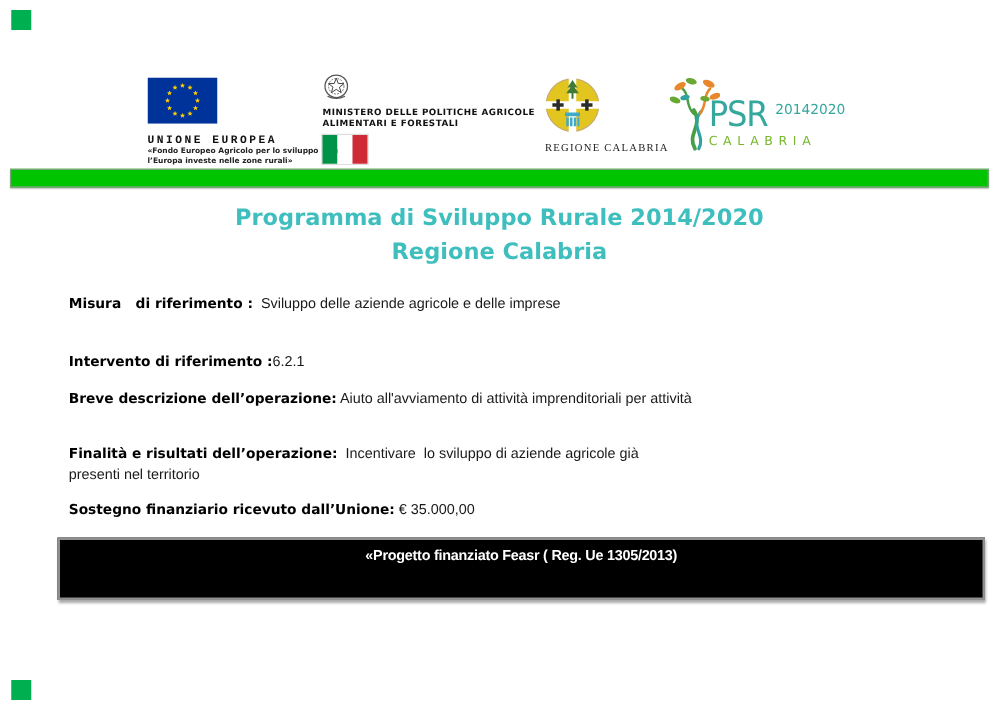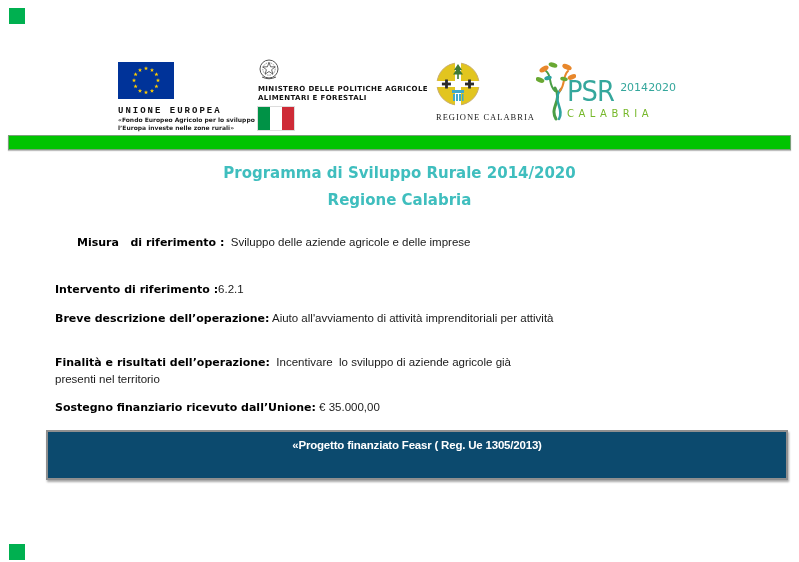"Programma di Sviluppo Rurale 2014/2020" .title { font-size: 15px -> 18px }
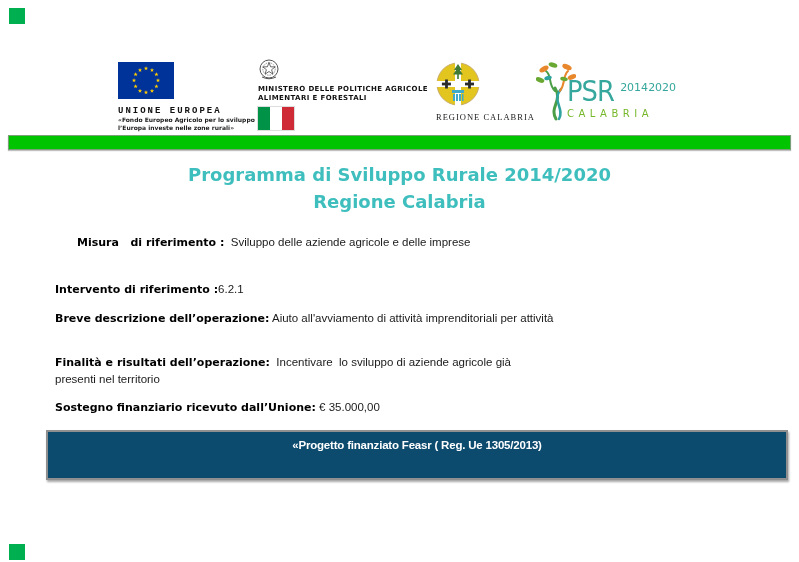"Misura di riferimento : Sviluppo" .f1 { margin-left: 22px -> none }
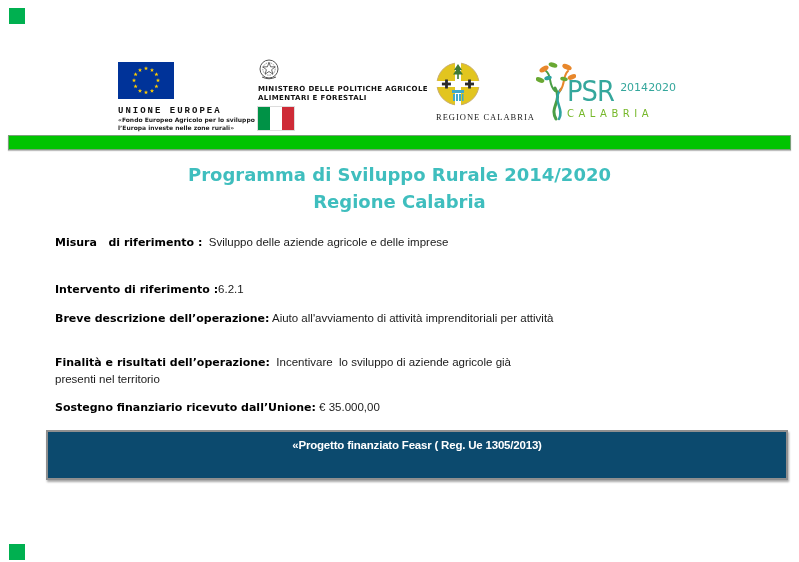"«Progetto finanziato Feasr ( Reg." .footer-box { background: #0c4a6e -> #000000 }
